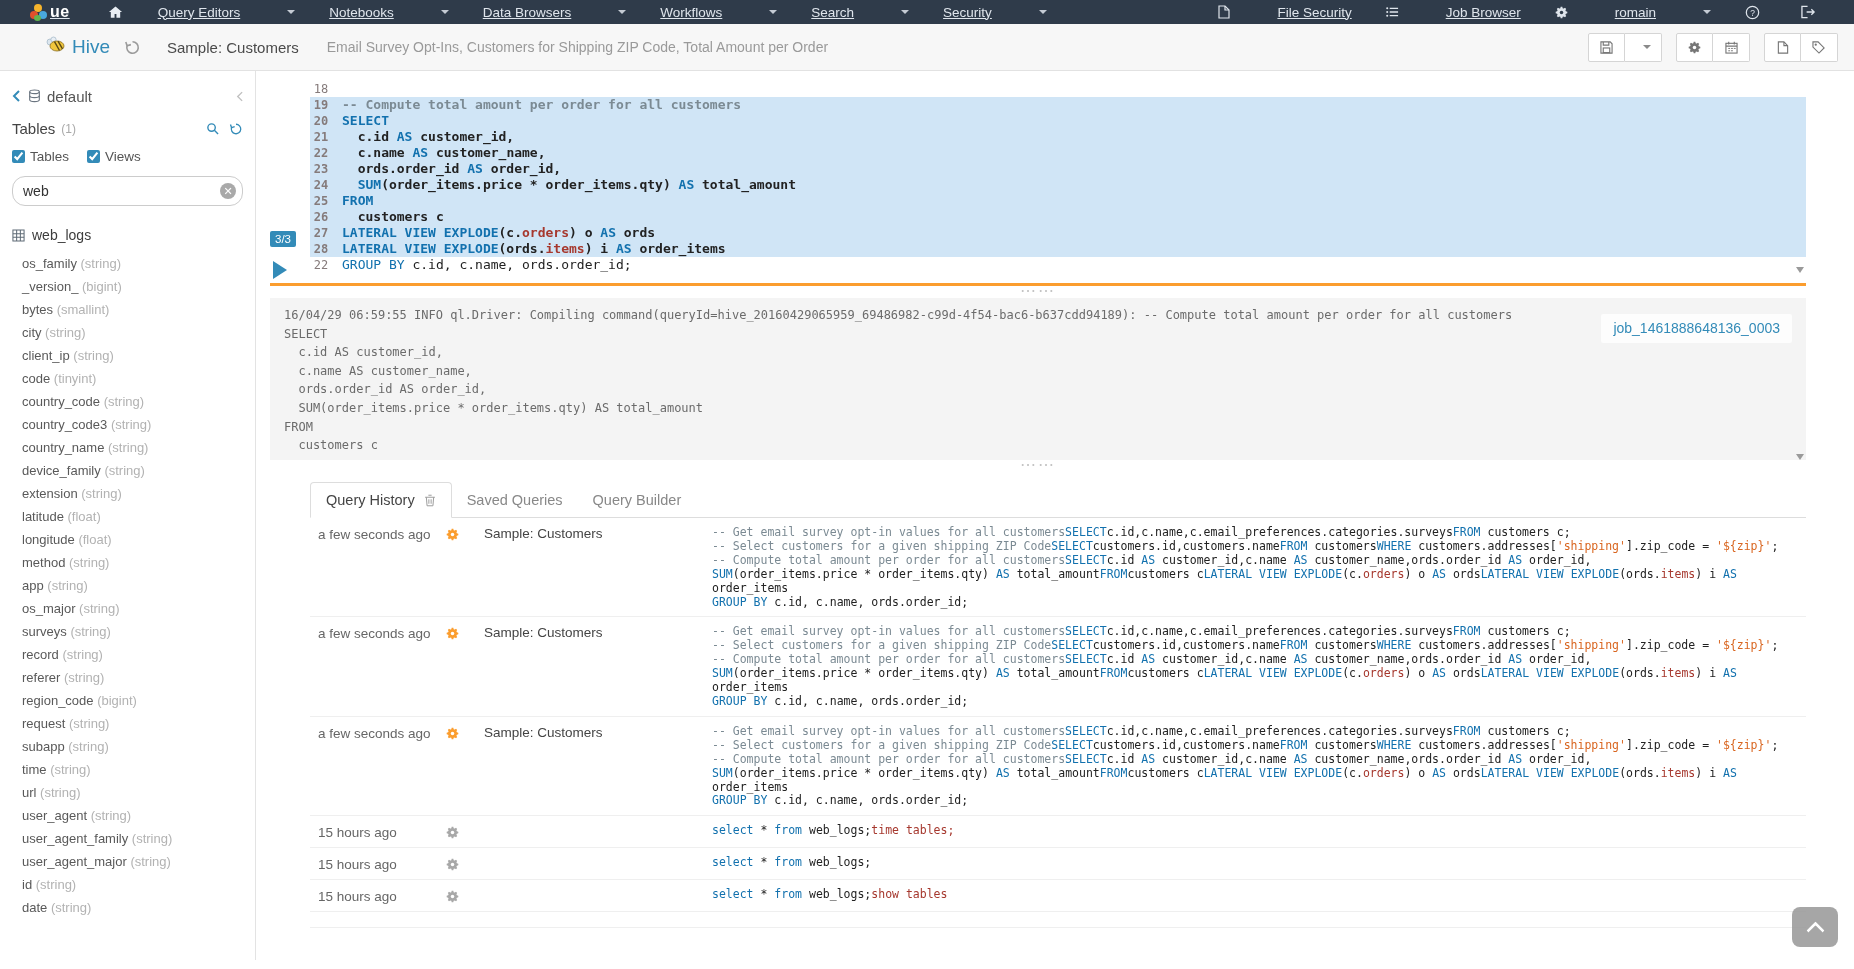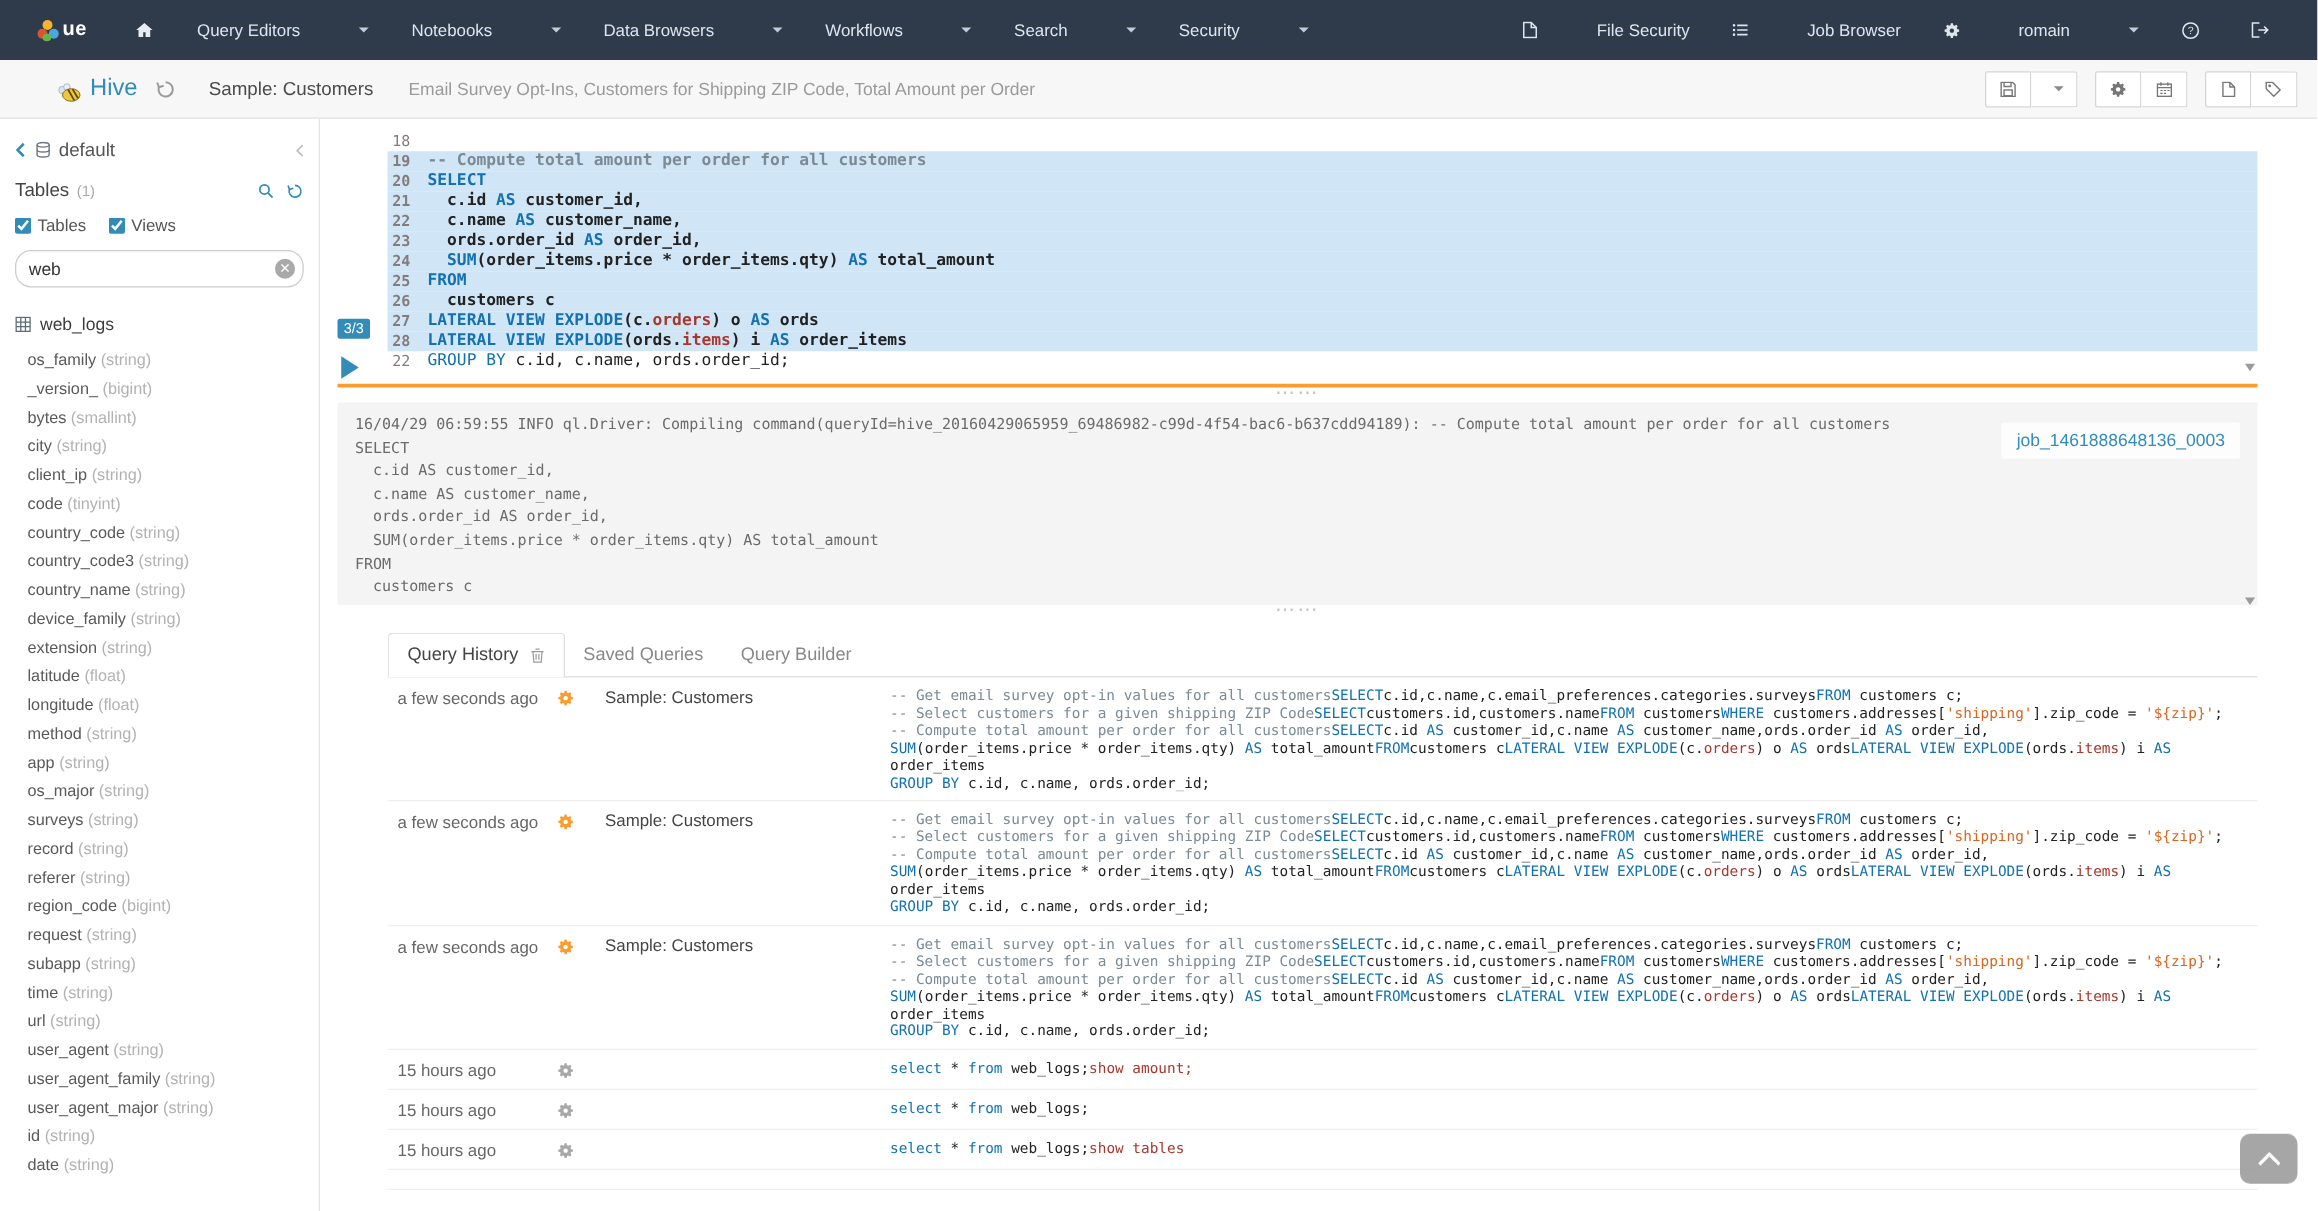"ue" .navbar { height: 48px -> 24px; text-decoration: none -> underline }
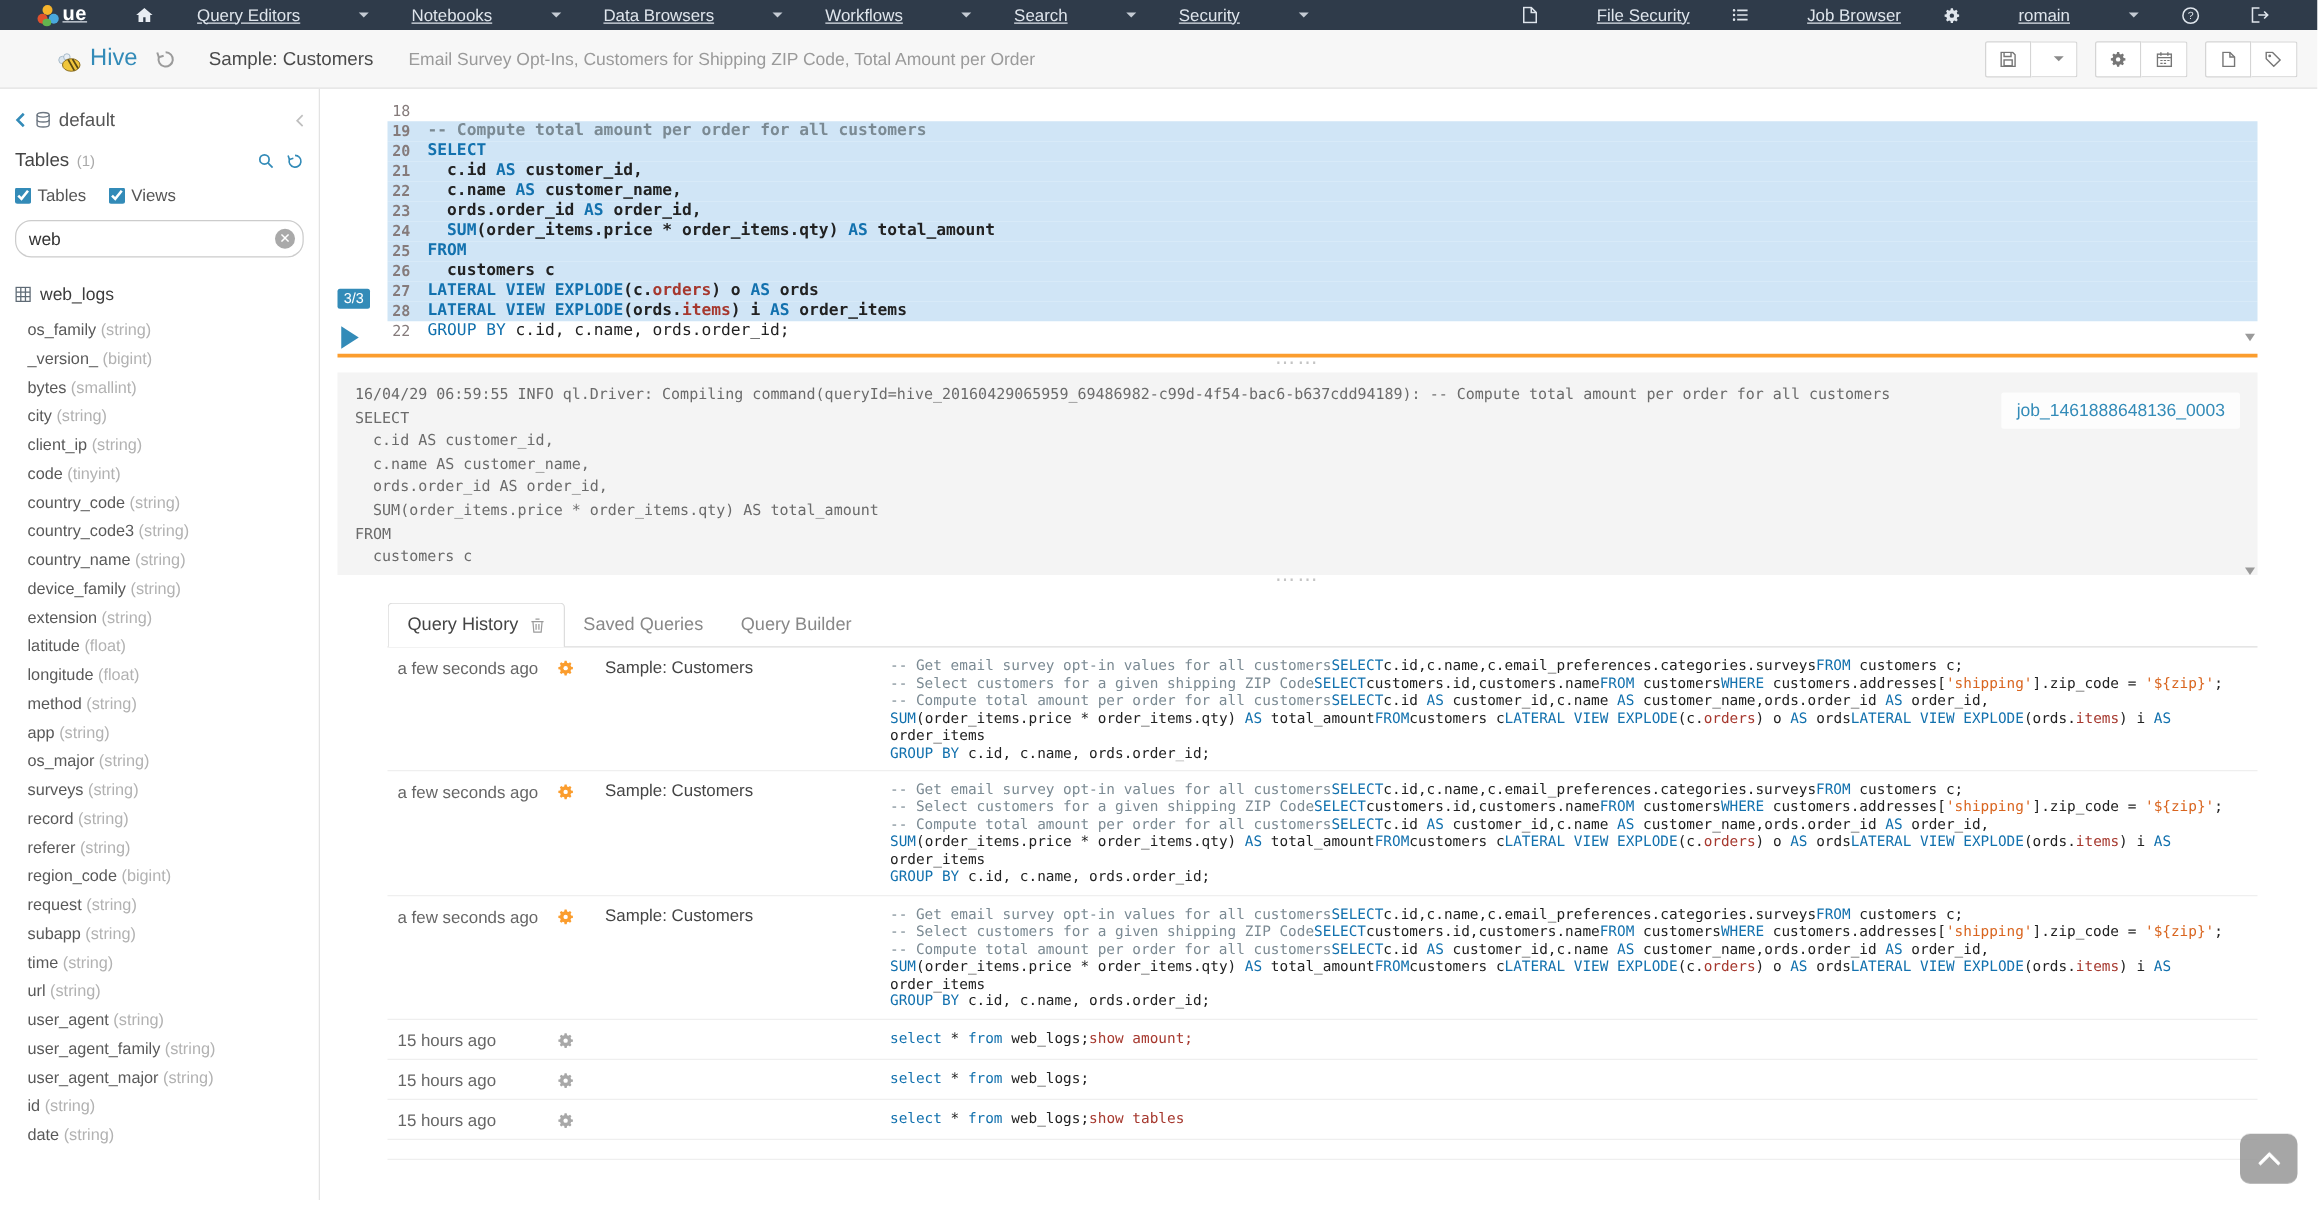"Hive" .hive-brand { align-items: flex-end -> flex-start }
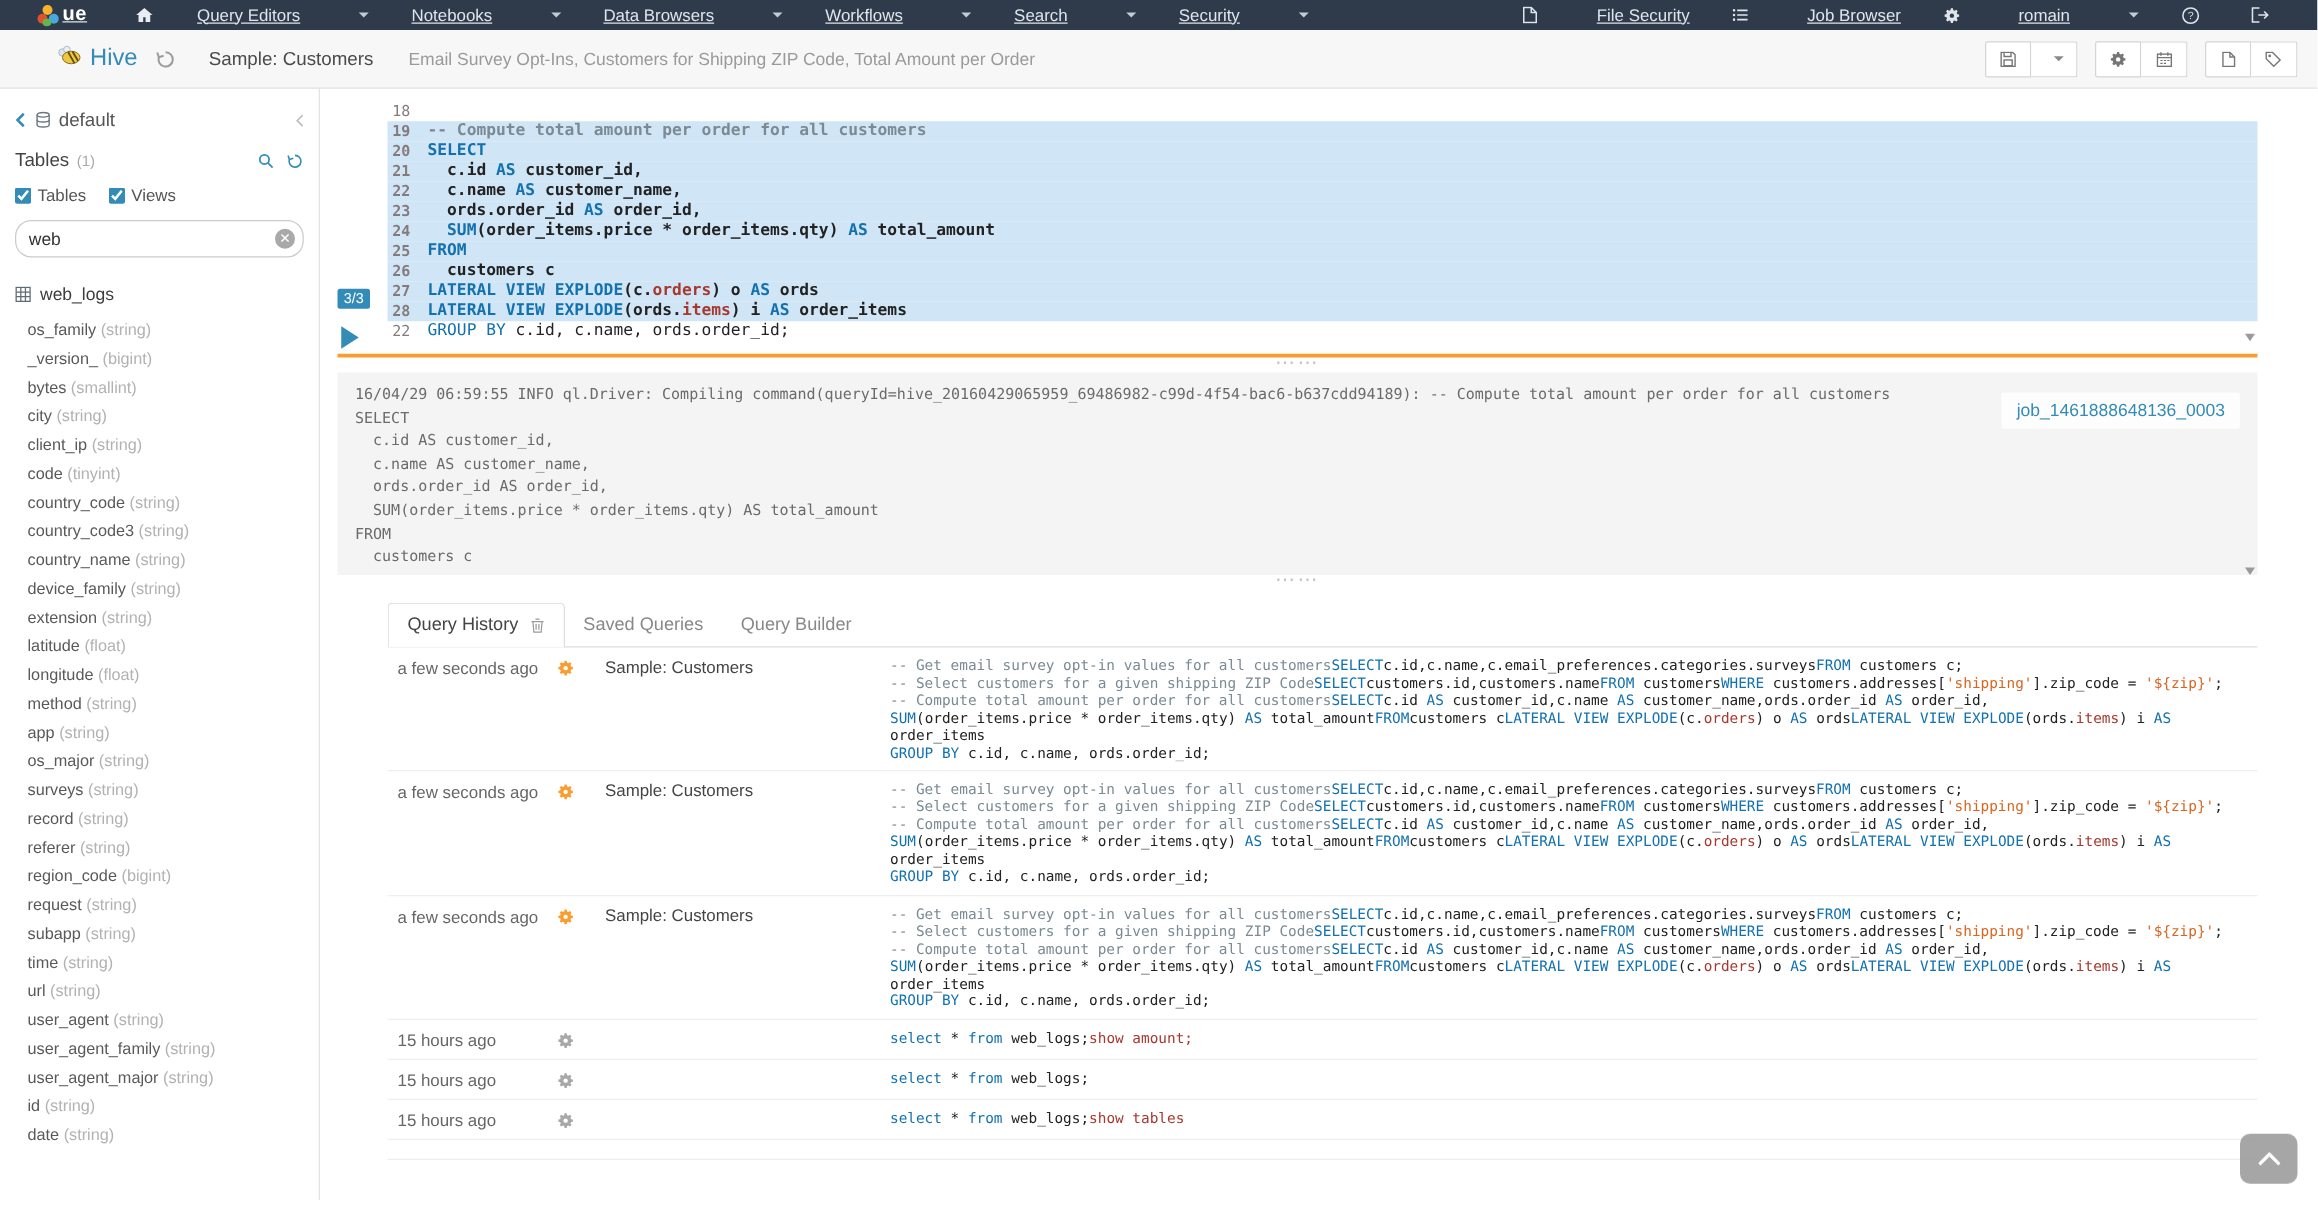"show amount;" span.tok-a { text: show amount -> time tables }
